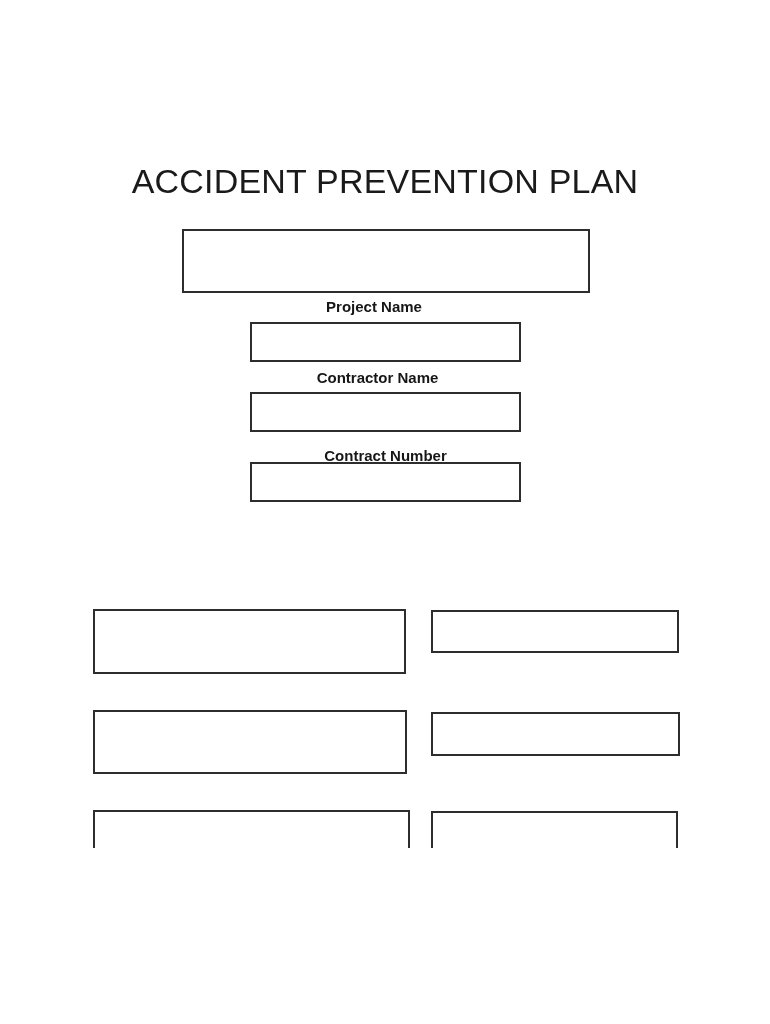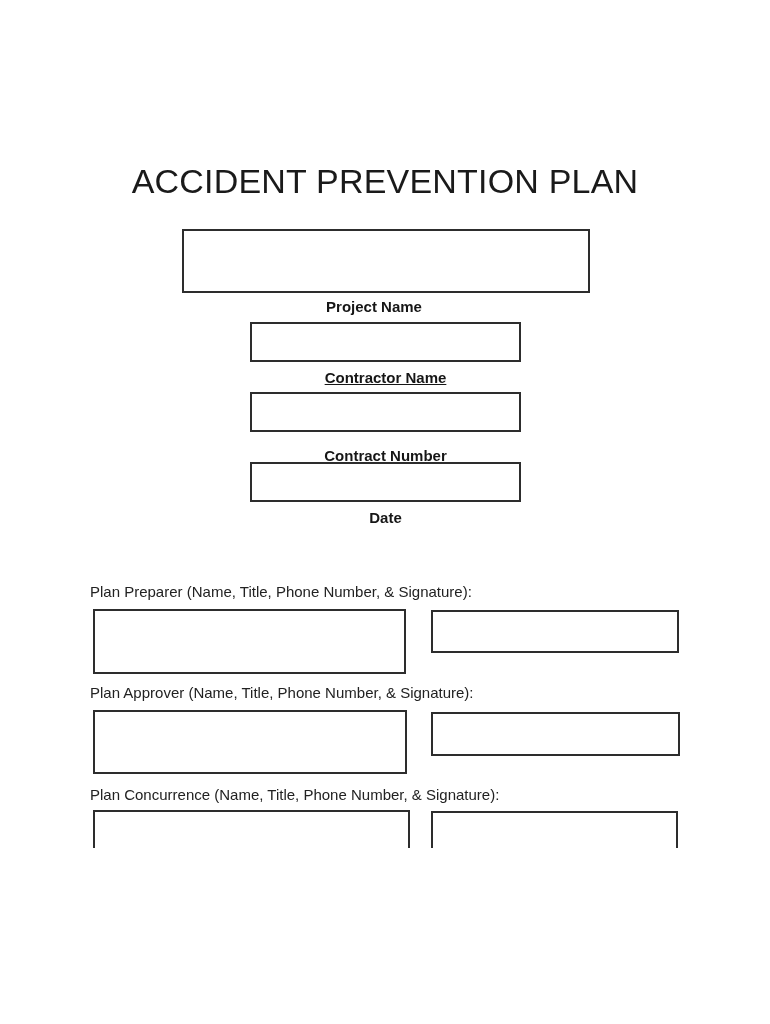"Contractor Name" #lbl-contractor { left: 250px -> 242px; text-decoration: underline -> none }
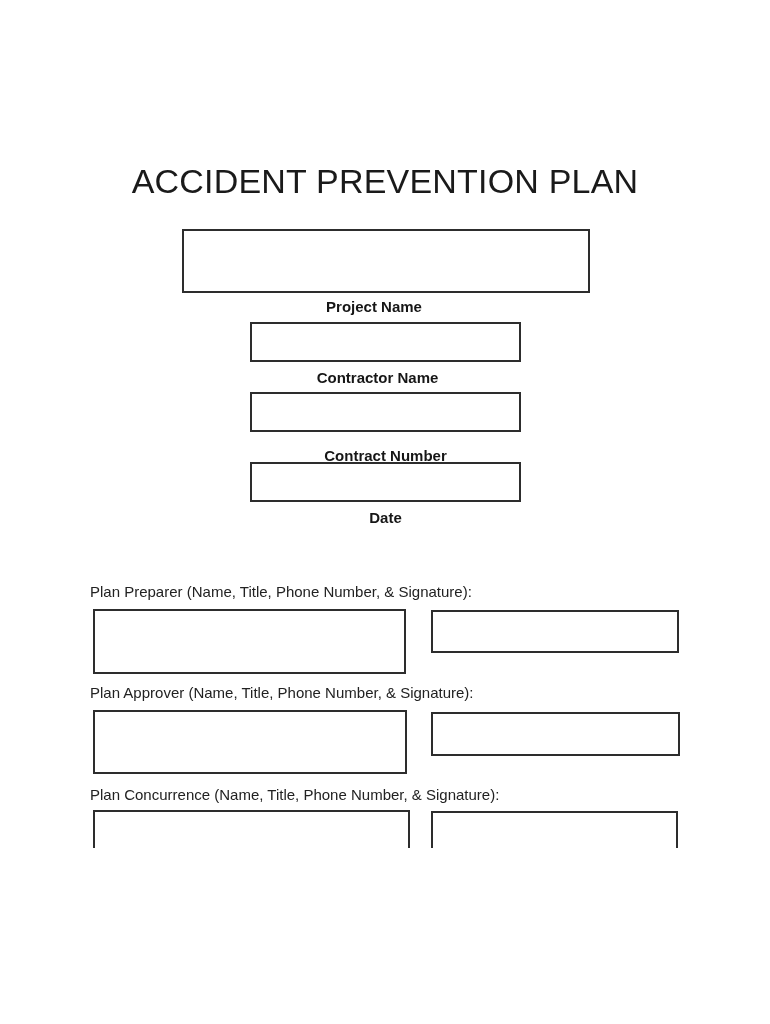"Date" div.fld-label { html: <div>Date</div> -> none }
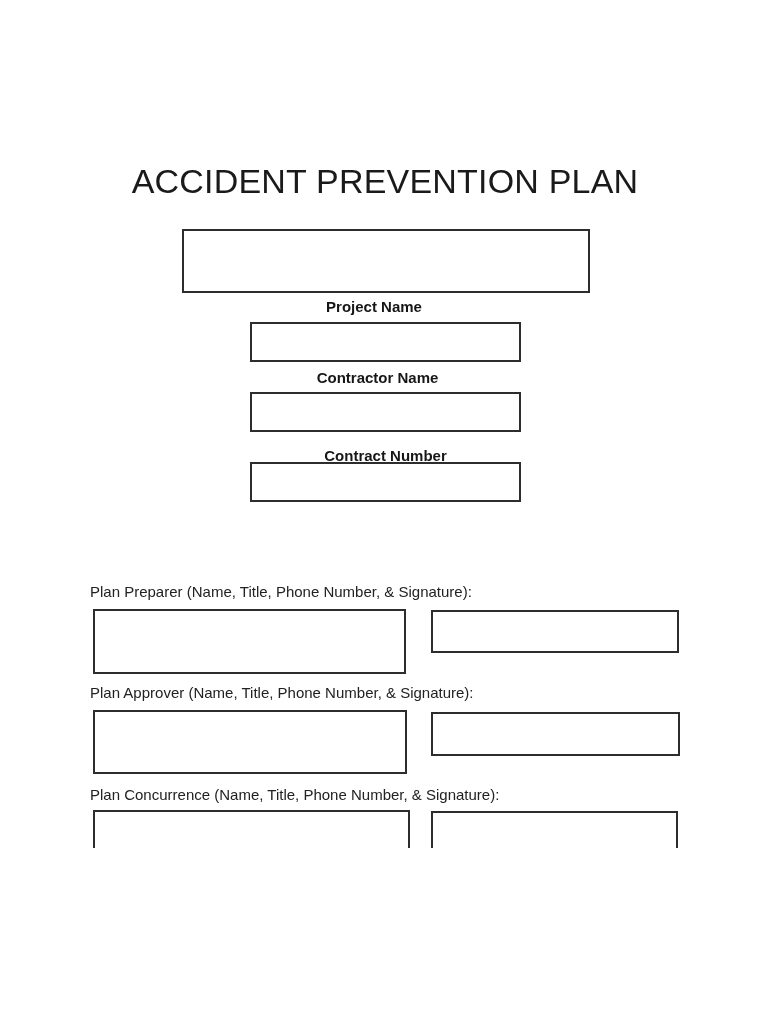"Plan Preparer (Name, Title, Phone" div.sec-label { html: <div>Plan Preparer (Name, Title, Phone Number, &amp; Signature):</div> -> none }
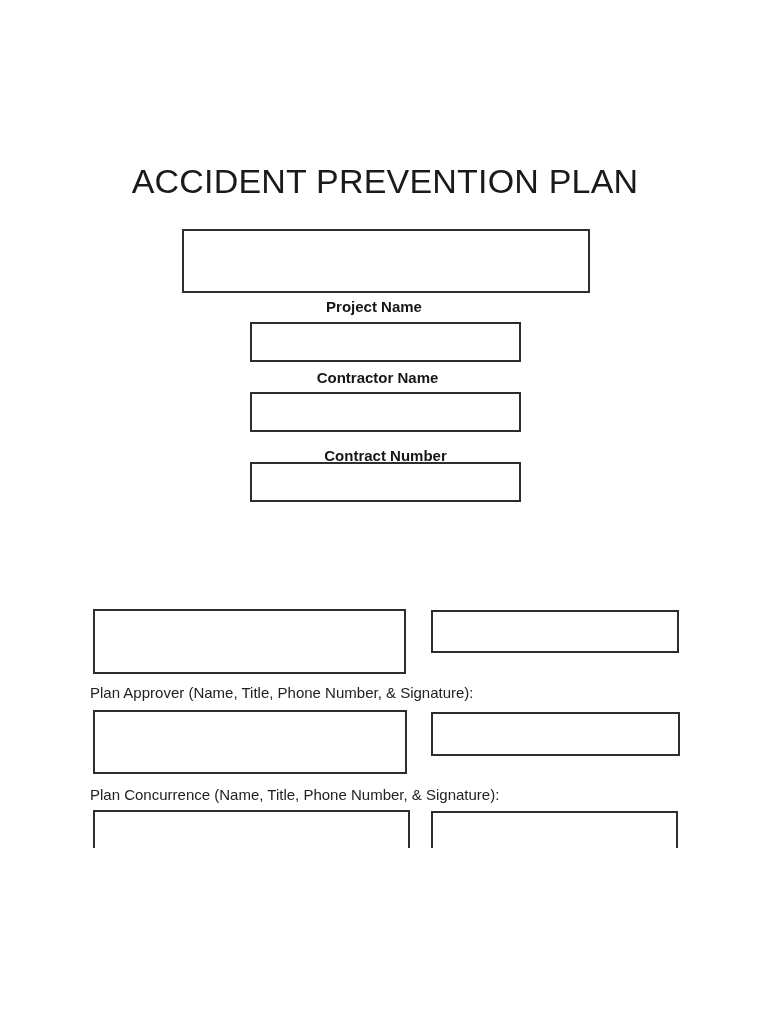"Plan Approver (Name, Title, Phone" div.sec-label { html: <div>Plan Approver (Name, Title, Phone Number, &amp; Signature):</div> -> none }
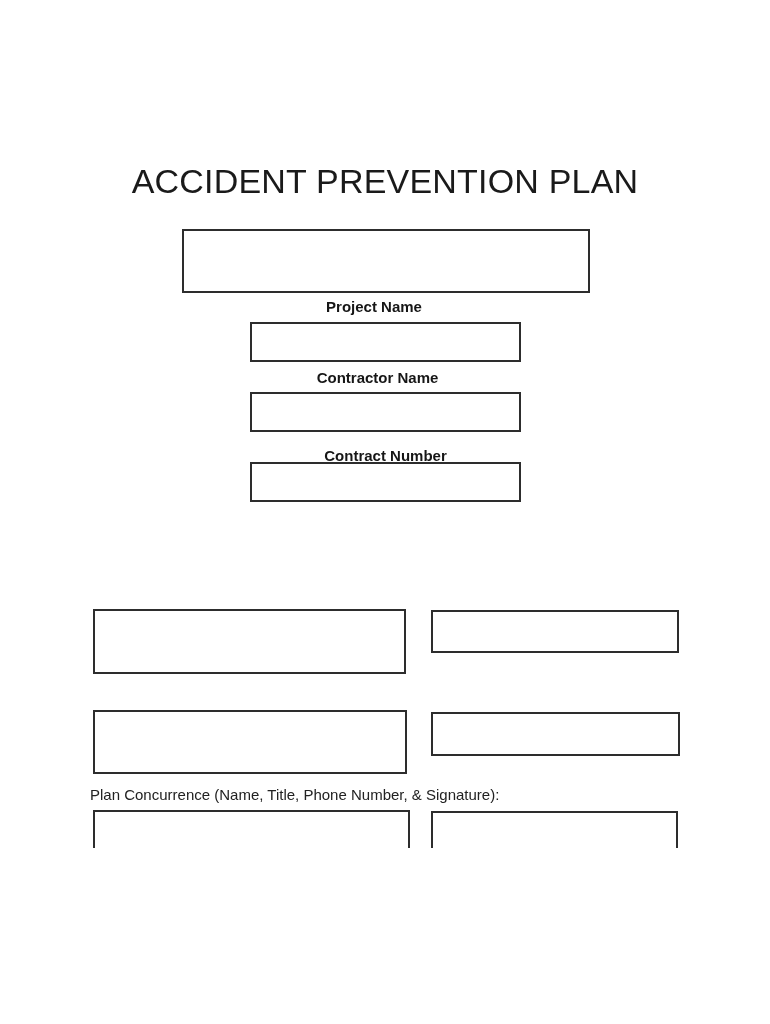"Plan Concurrence (Name, Title, Phone" div.sec-label { html: <div>Plan Concurrence (Name, Title, Phone Number, &amp; Signature):</div> -> none }
